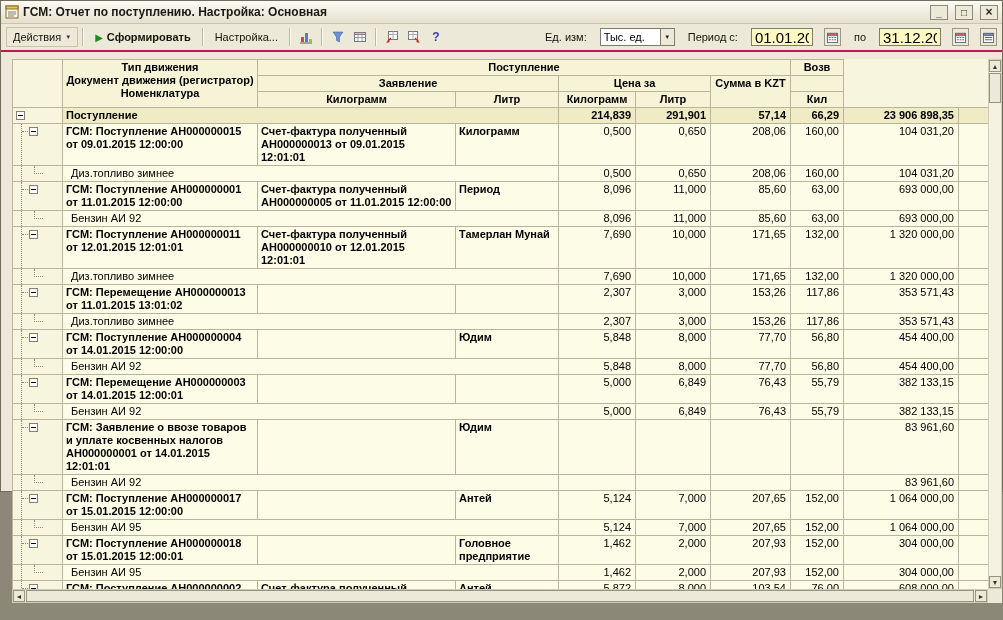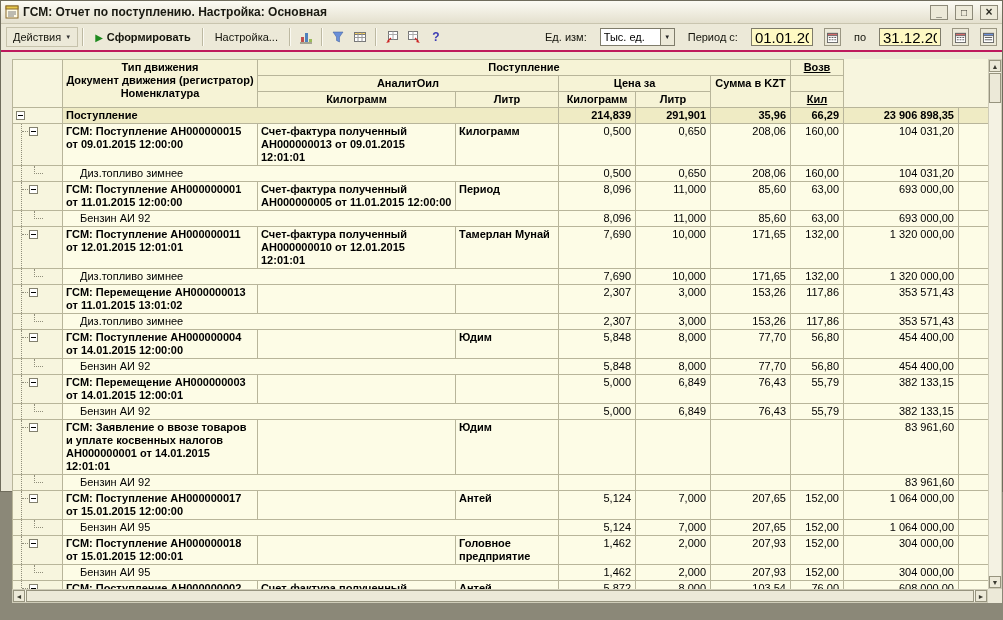"Возв" .clip { text-decoration: underline -> none }
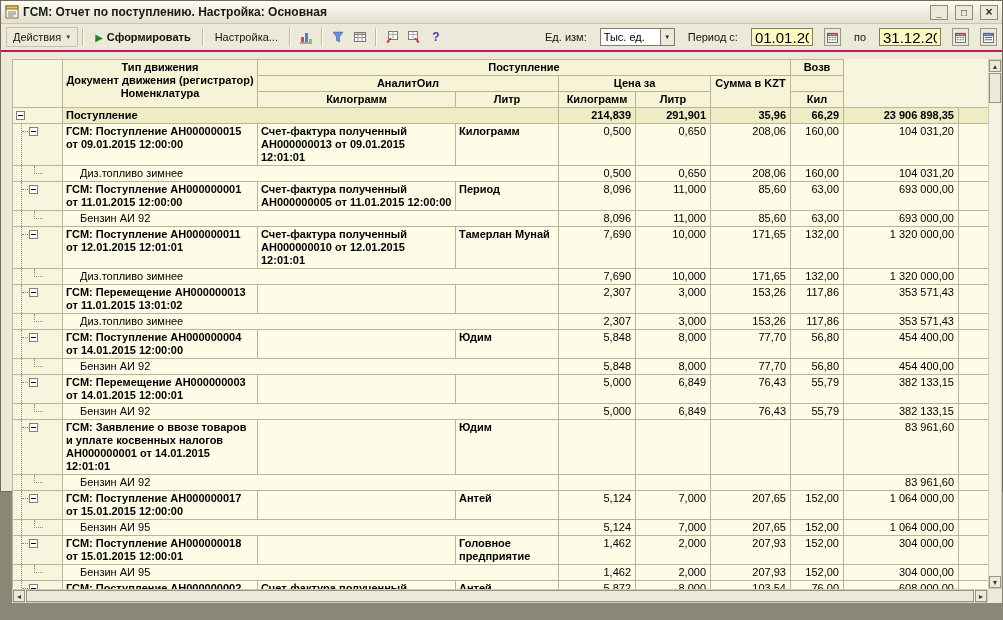"АналитОил" th { text: АналитОил -> Заявление }
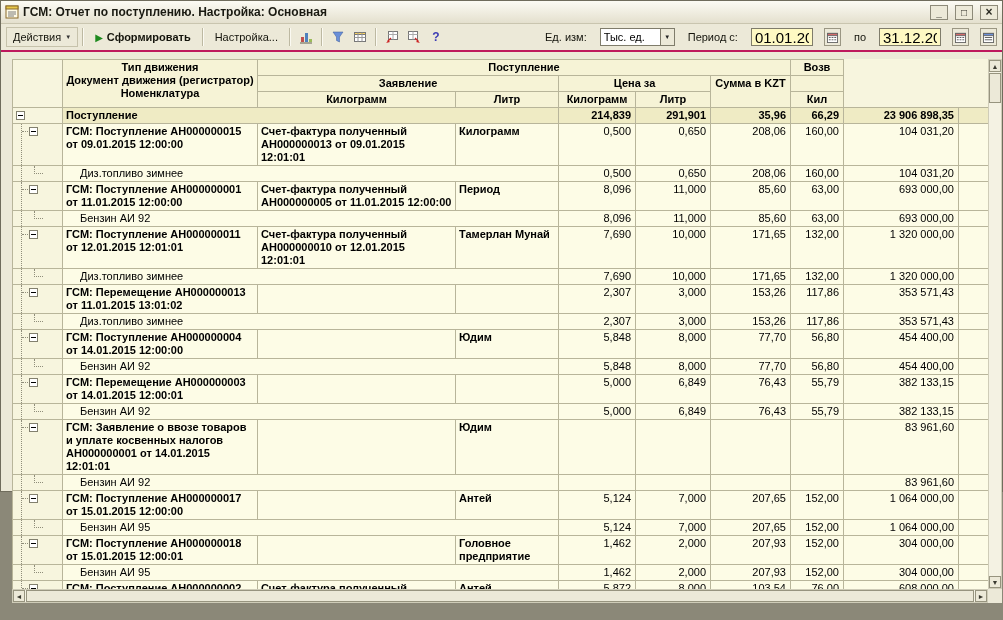"35,96" td.num { text: 35,96 -> 57,14 }
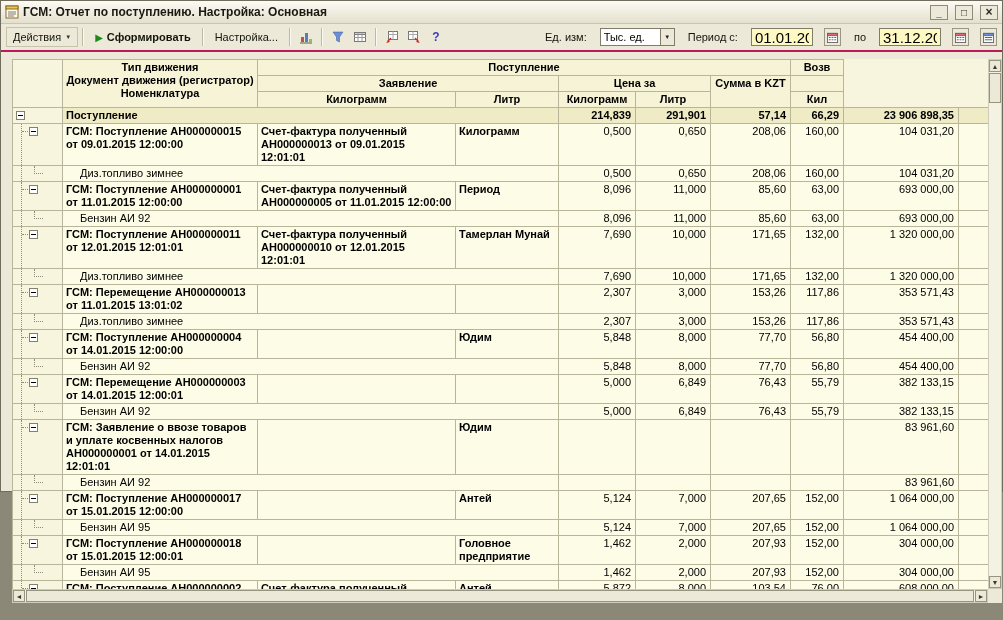"Диз.топливо зимнее" td.desc.indent { padding-left: 17px -> 8px }
